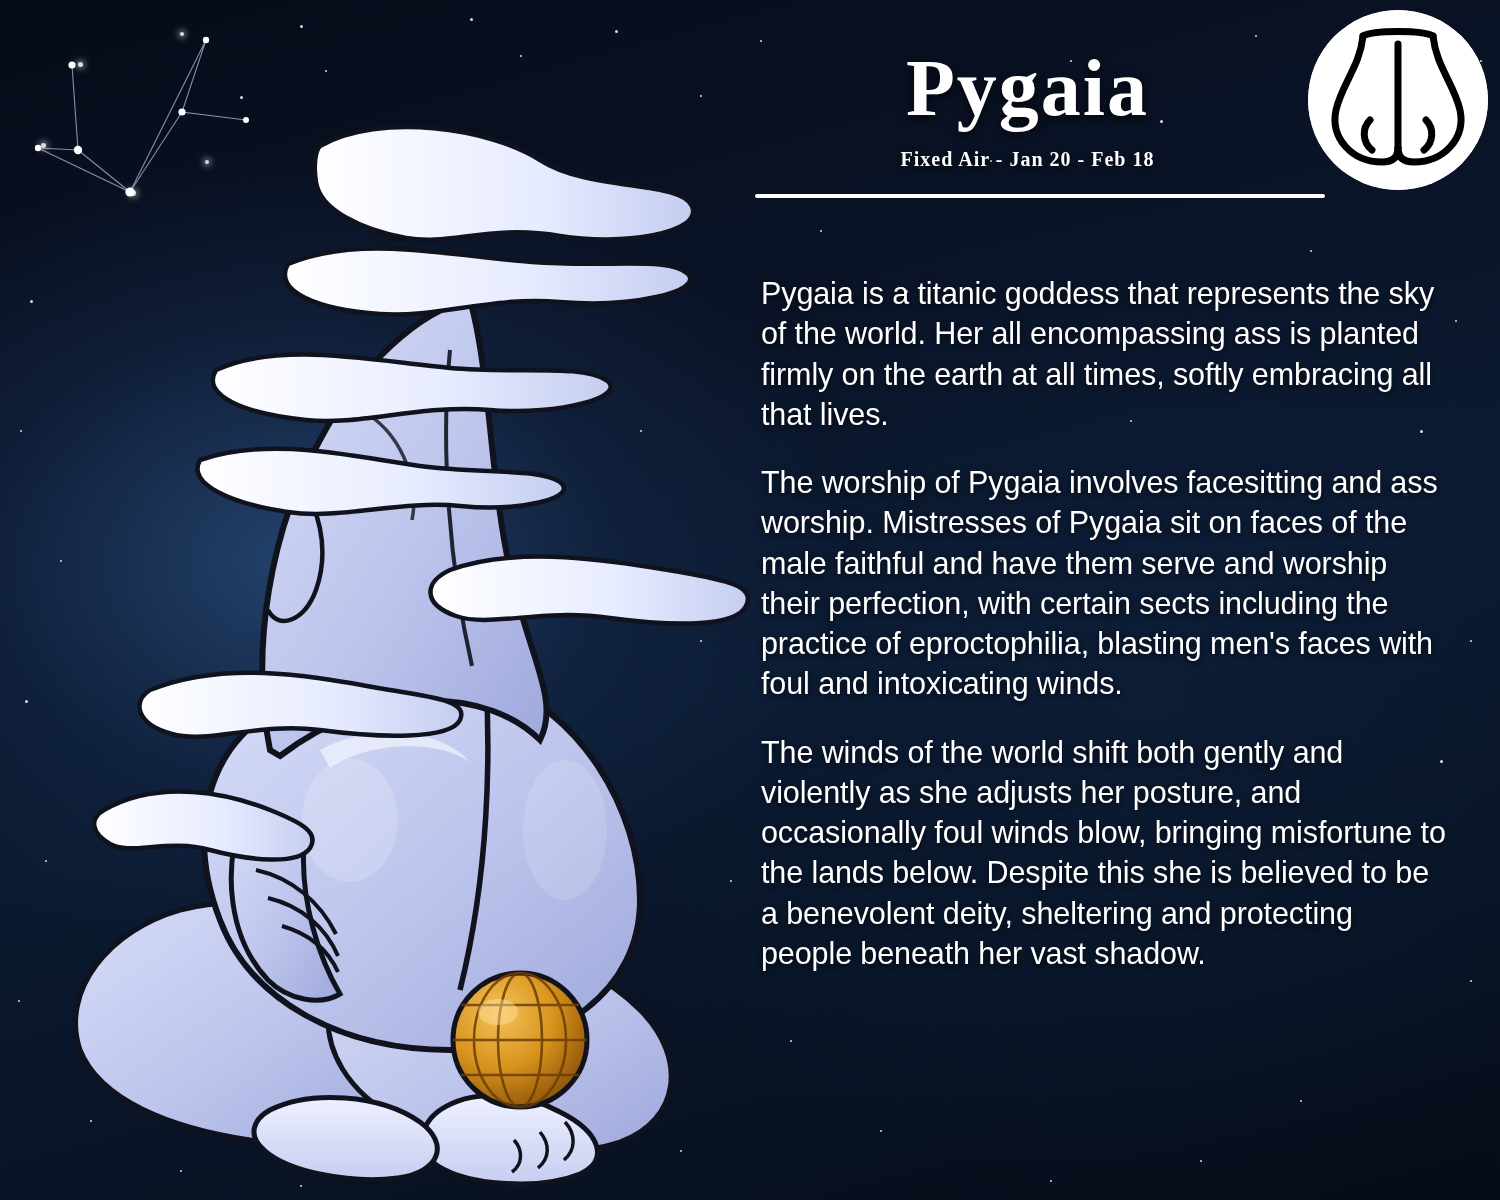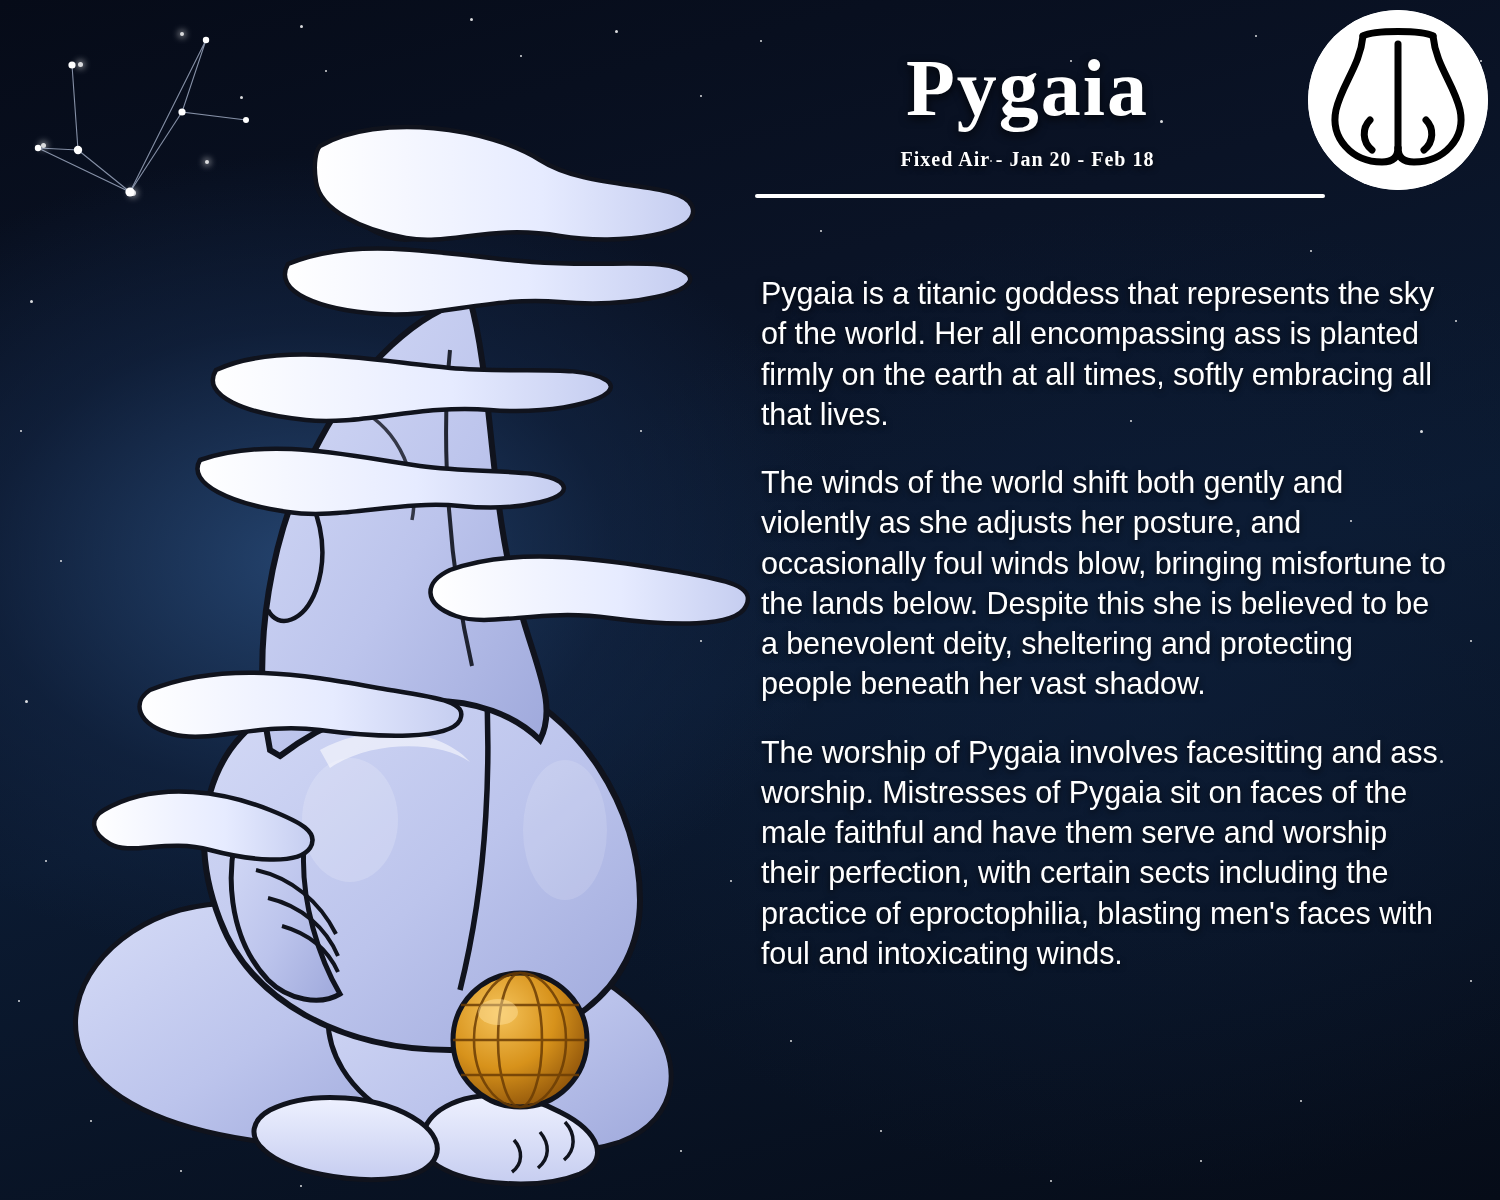"The winds of the world" p { order: before "The worship of Pygaia involves" -> after "The worship of Pygaia involves" }
